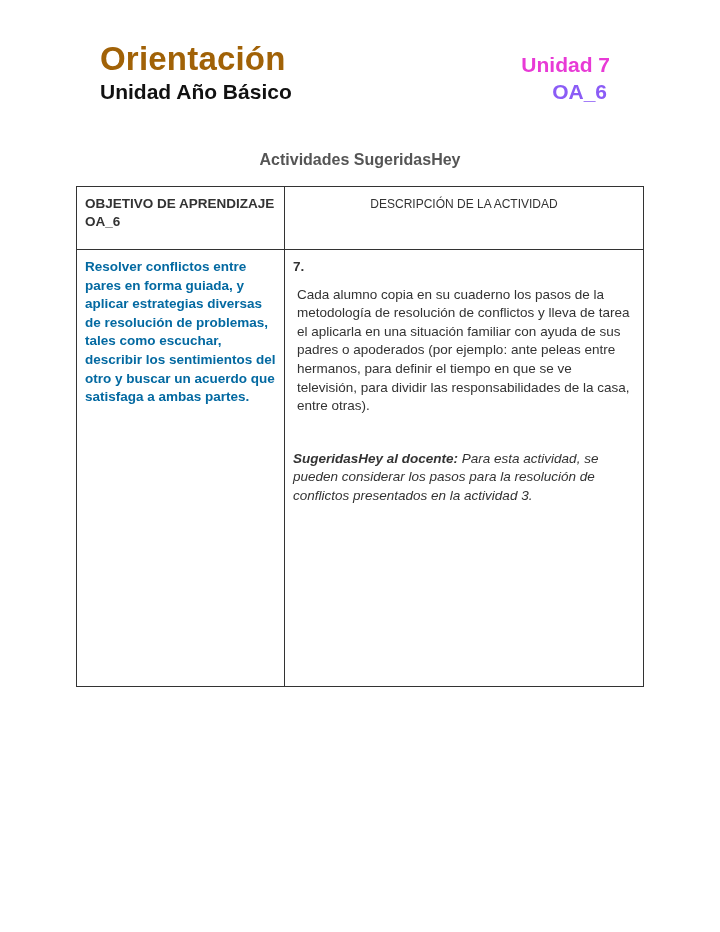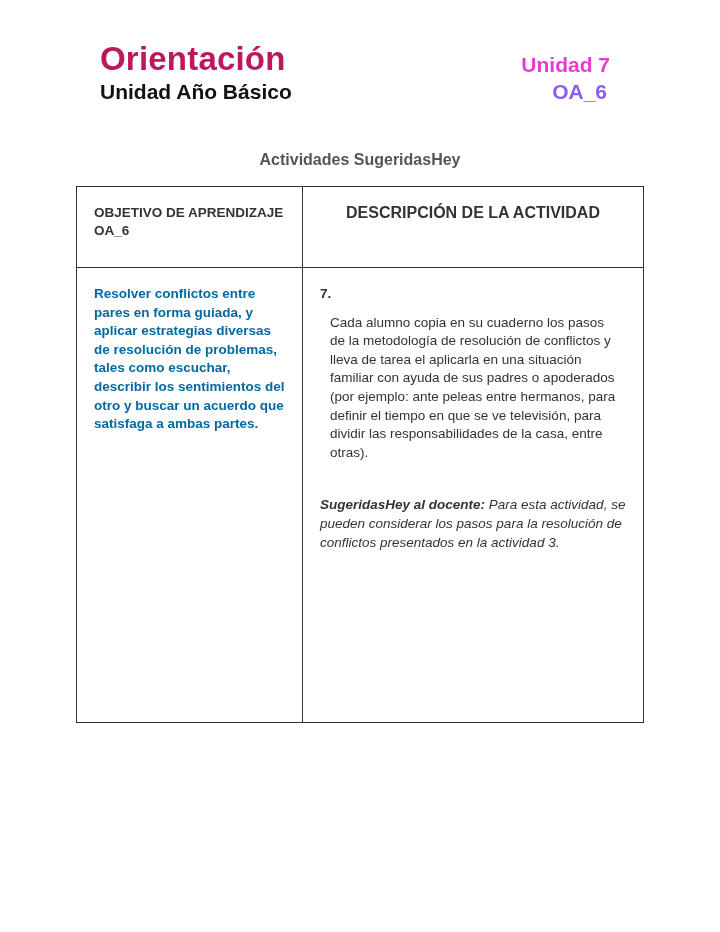"Orientación" .hdr-title { color: #be185d -> #a16207 }
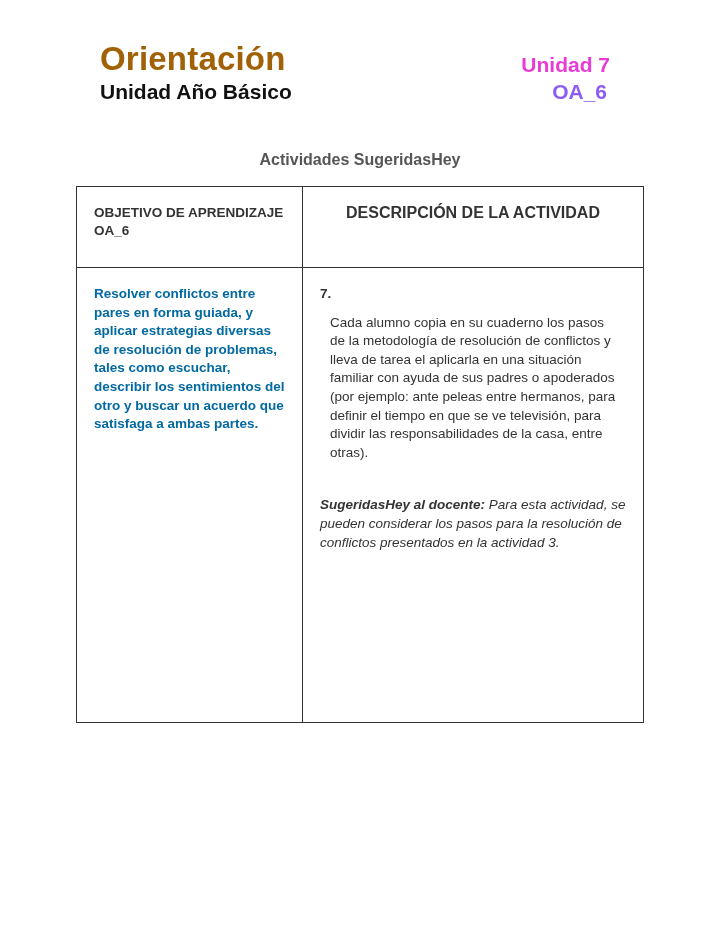"OBJETIVO DE APRENDIZAJE OA_6" table.act td, table.act th { padding: 17px -> 8px }
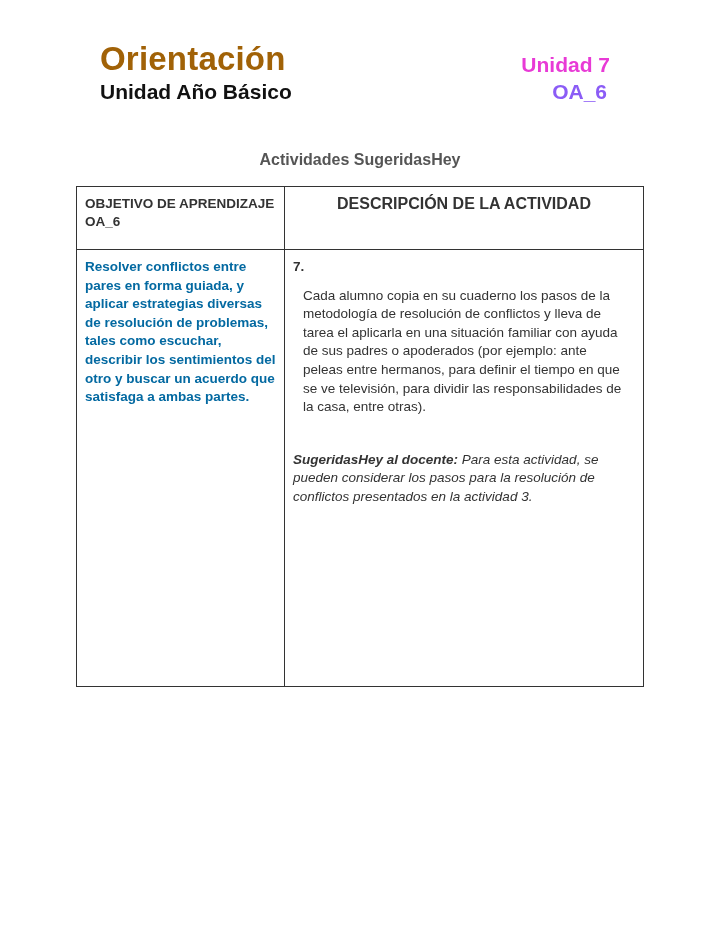"DESCRIPCIÓN DE LA ACTIVIDAD" th.col2 { font-size: 16px -> 12px; font-weight: bold -> normal }
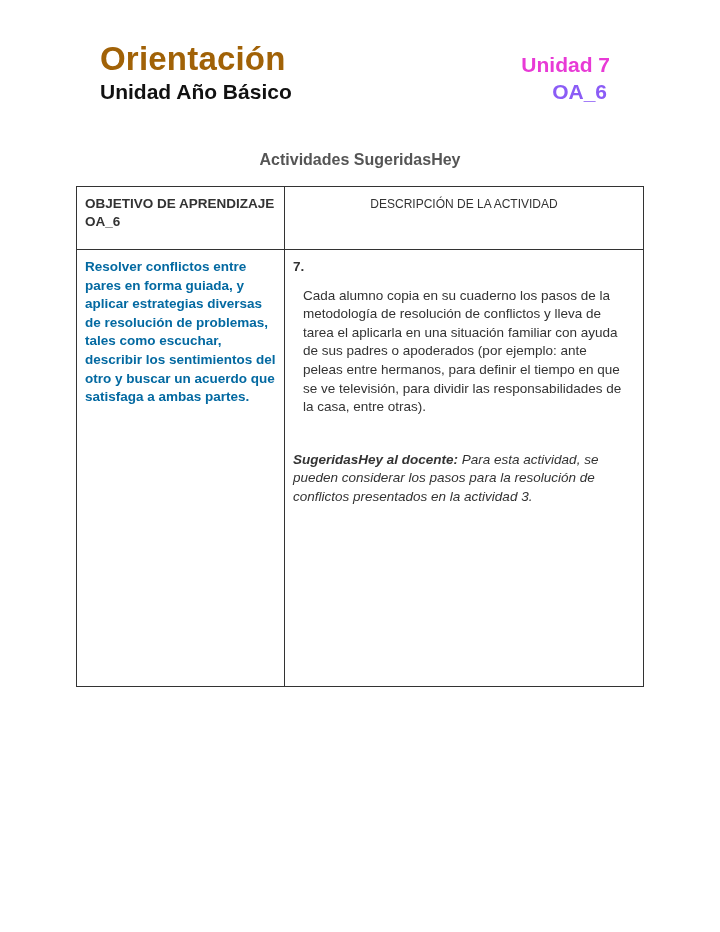"Cada alumno copia en su" .body-text { margin: 10px -> 4px }
